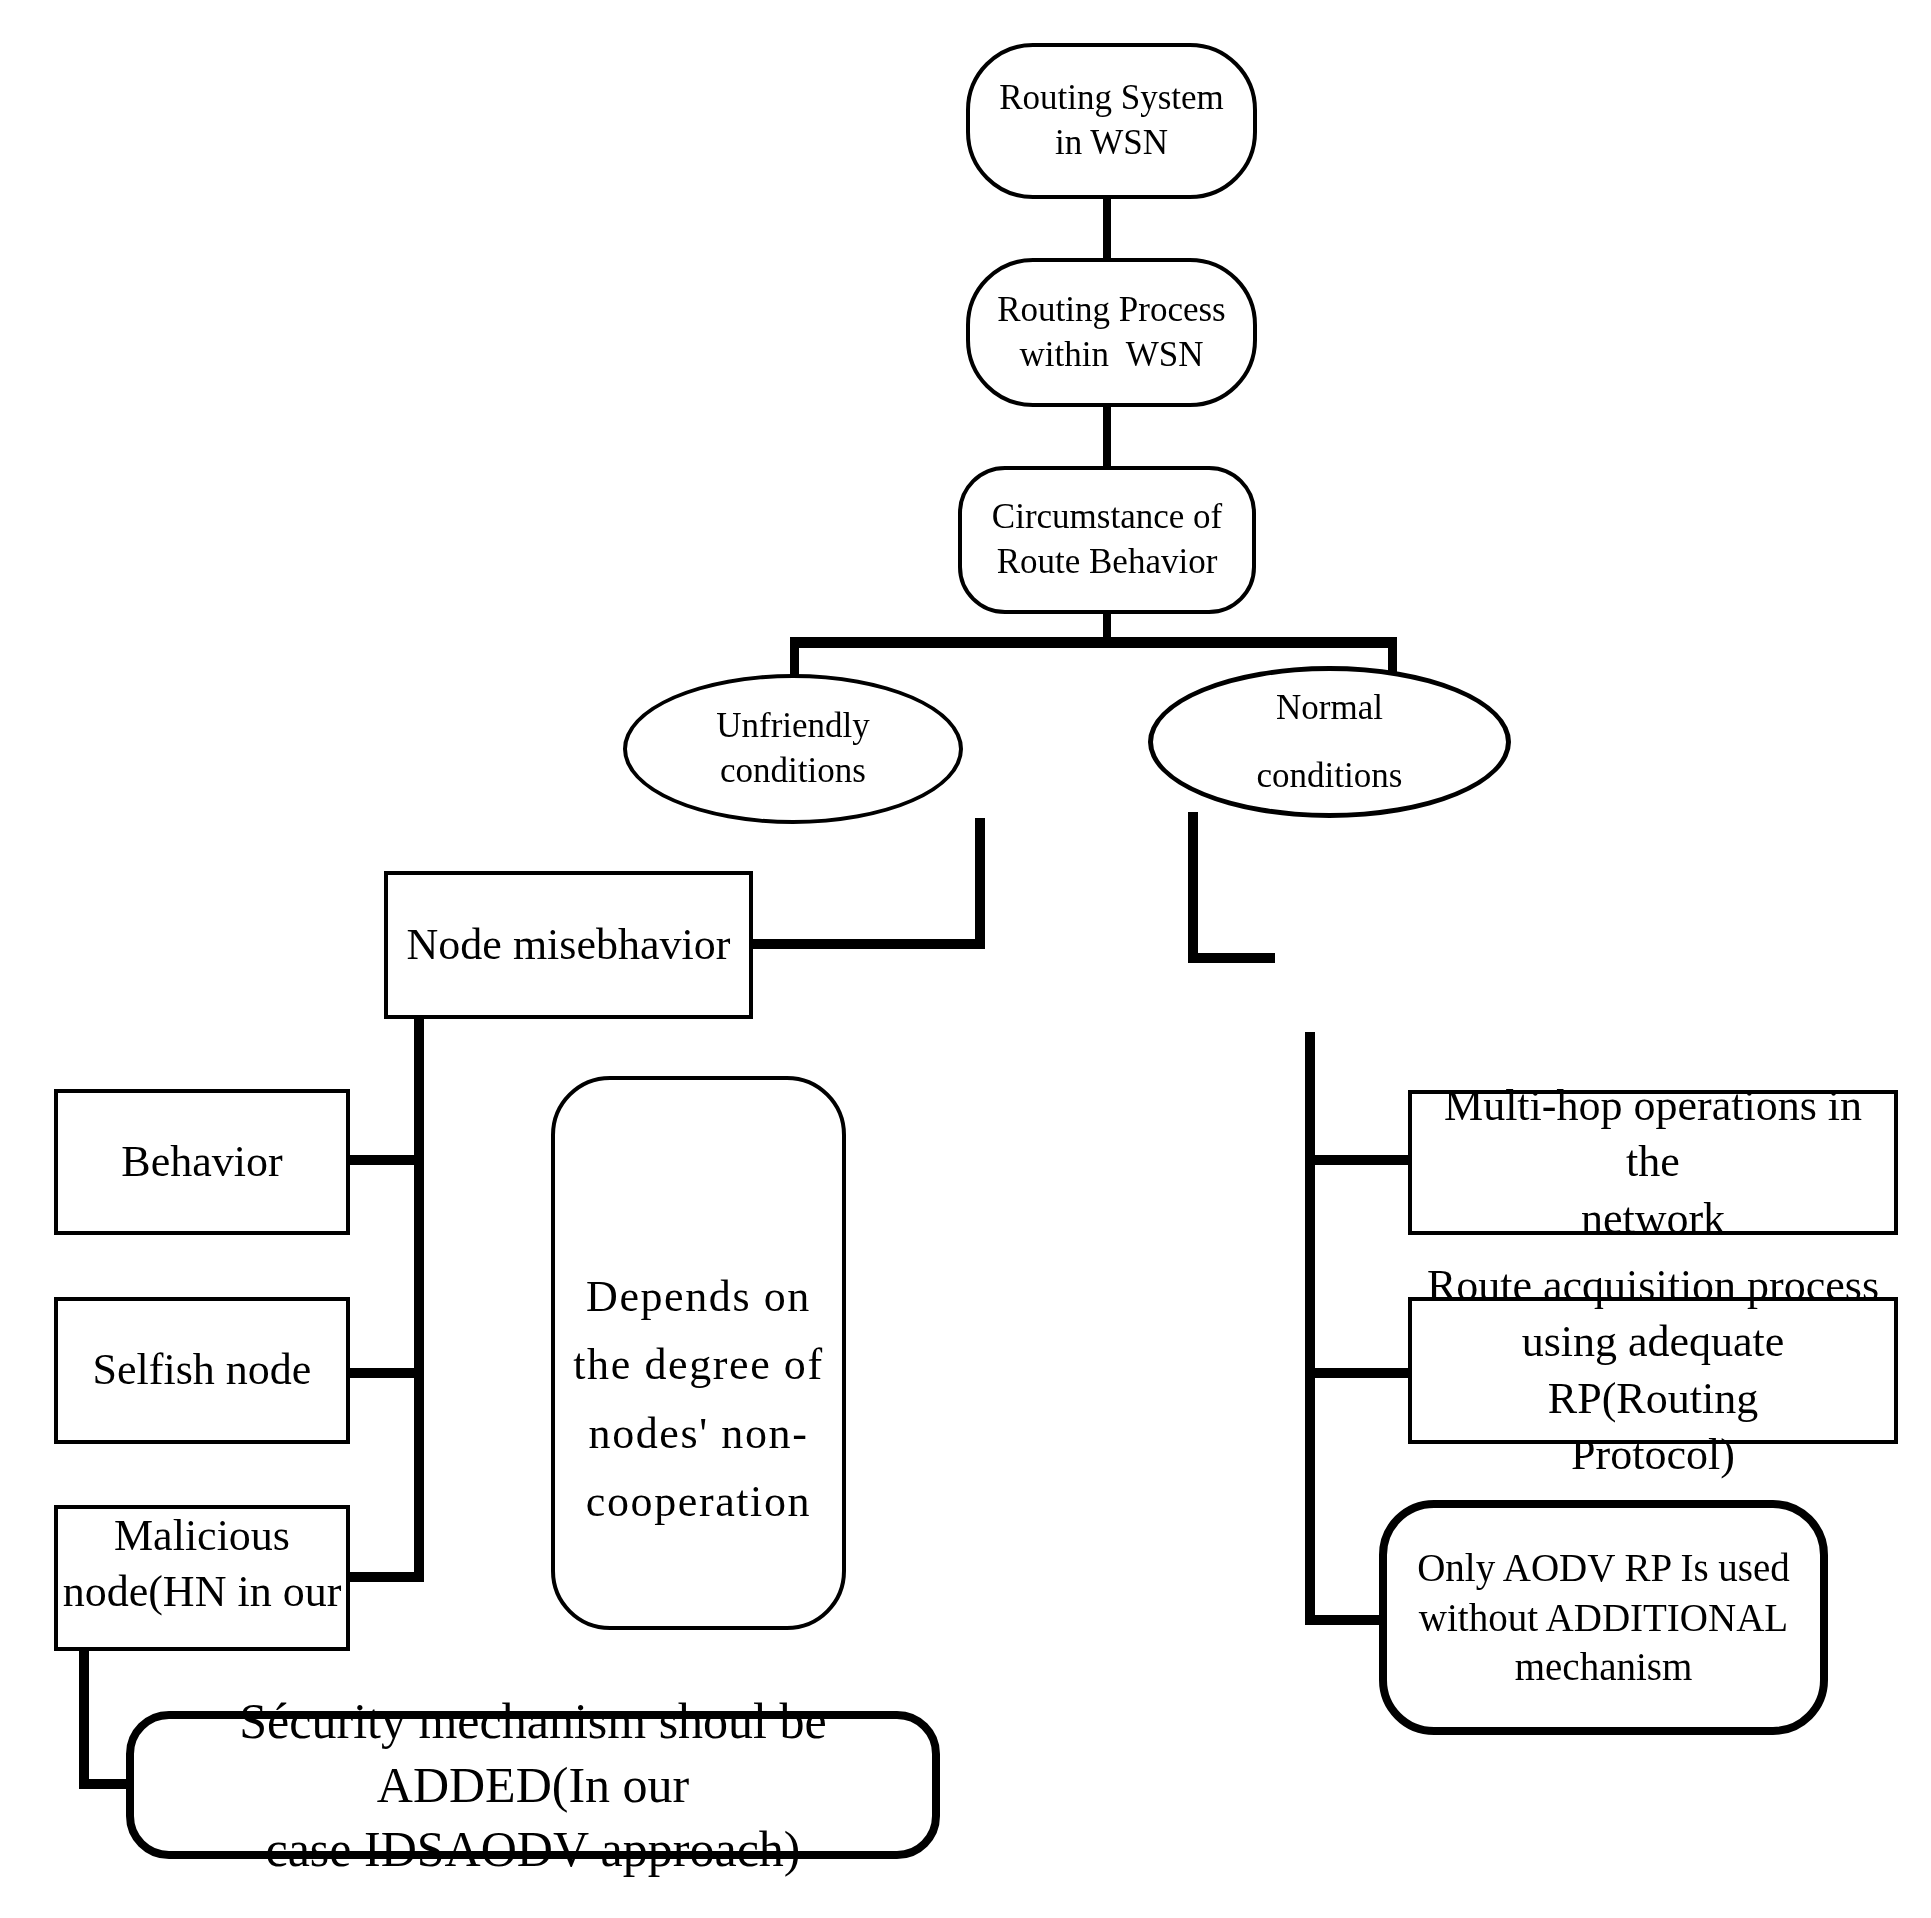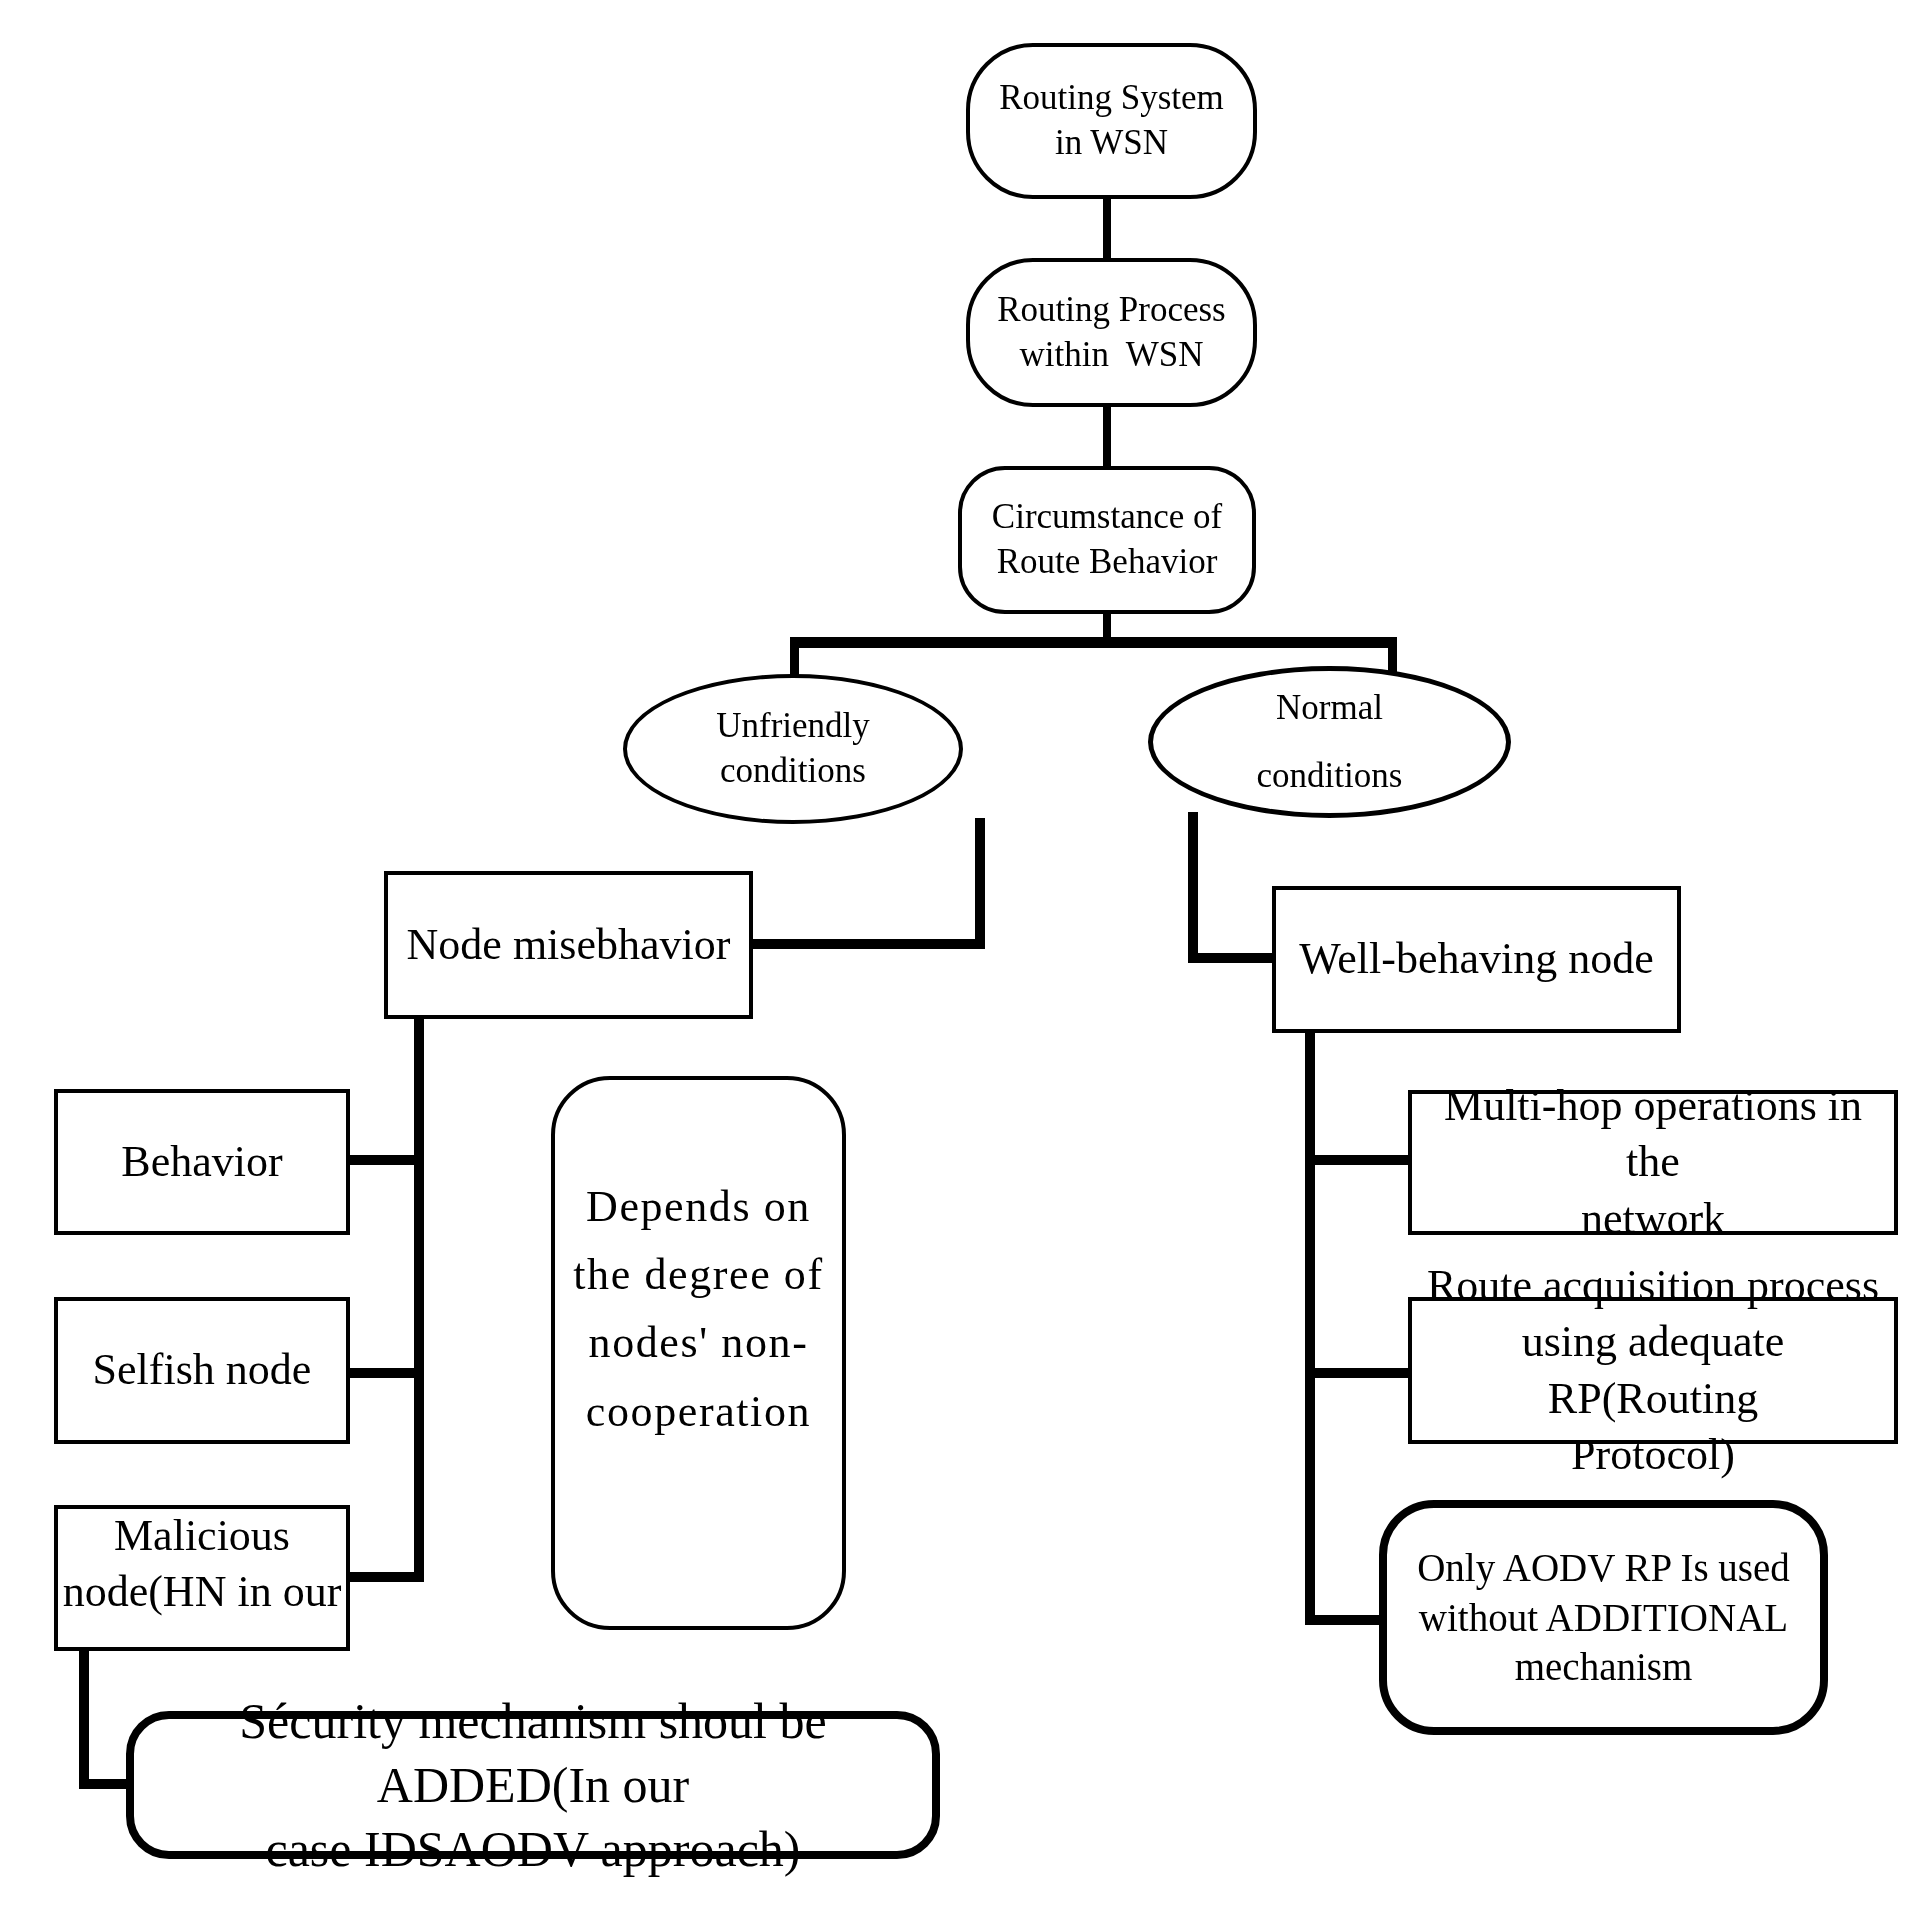"Well-behaving node" div.node { html: <div> <span>Well-behaving node</span> </div> -> none }
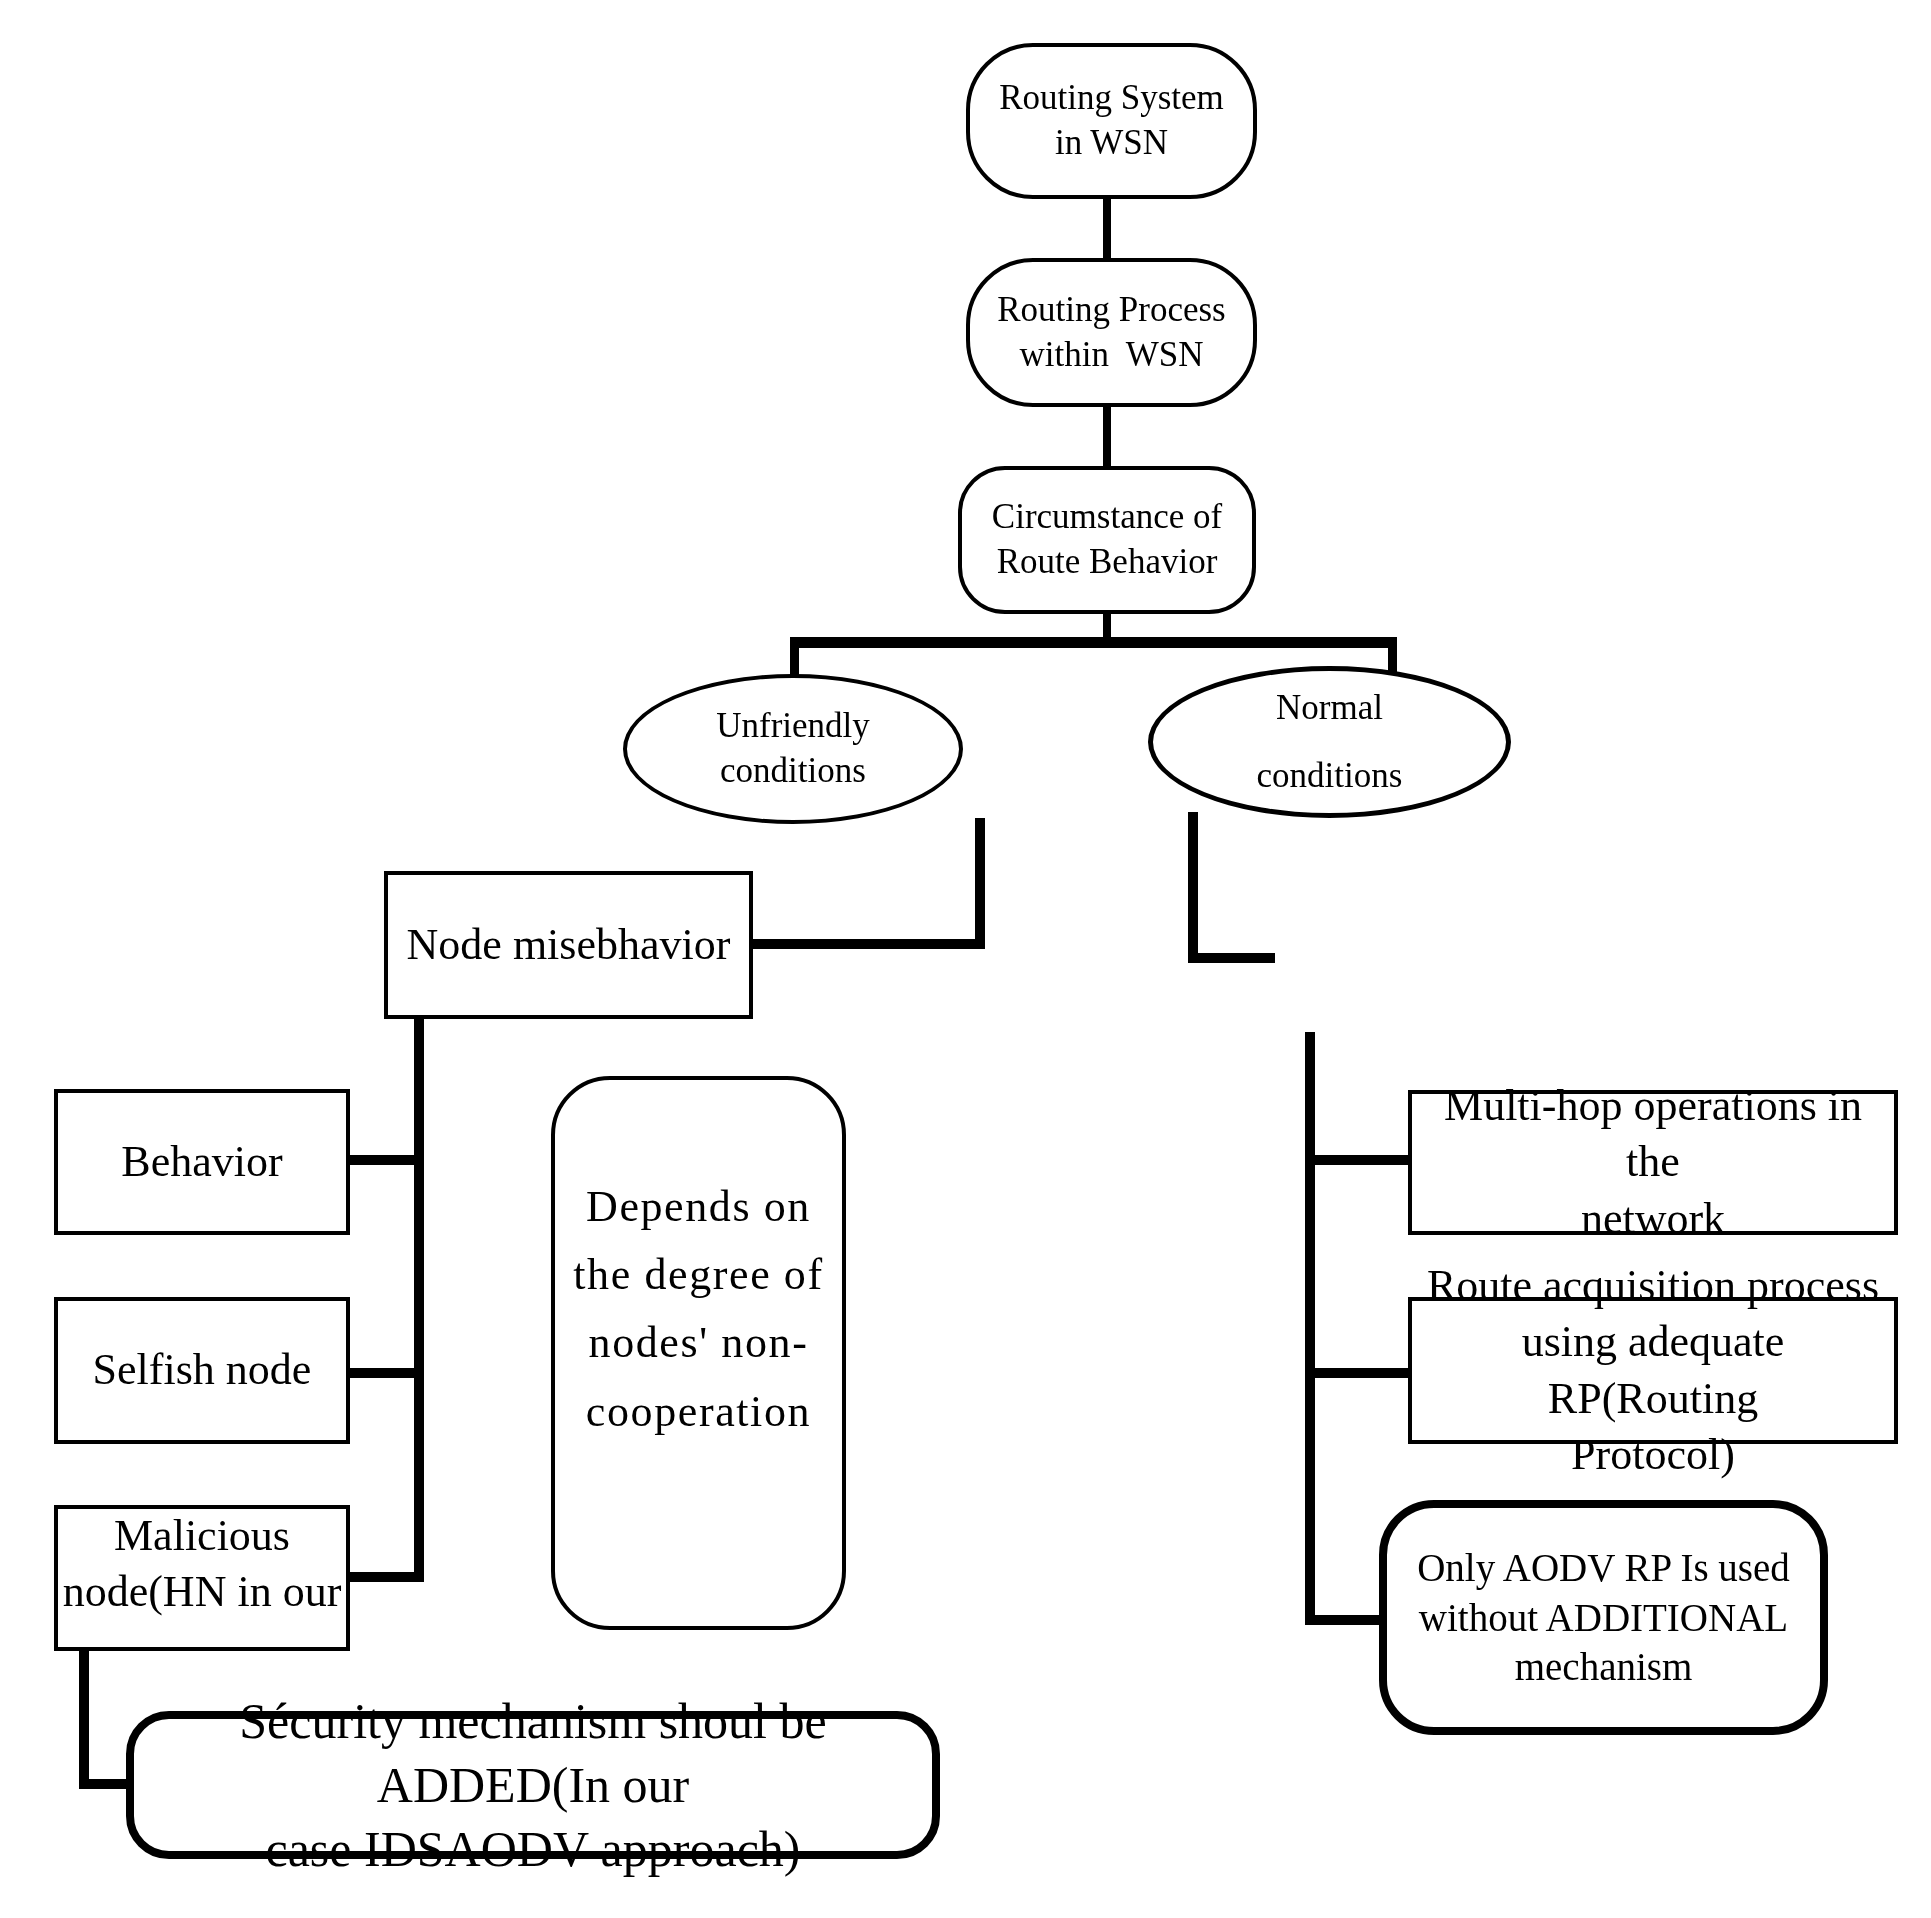"Depends on" .depends-align { align-items: flex-start -> center }
